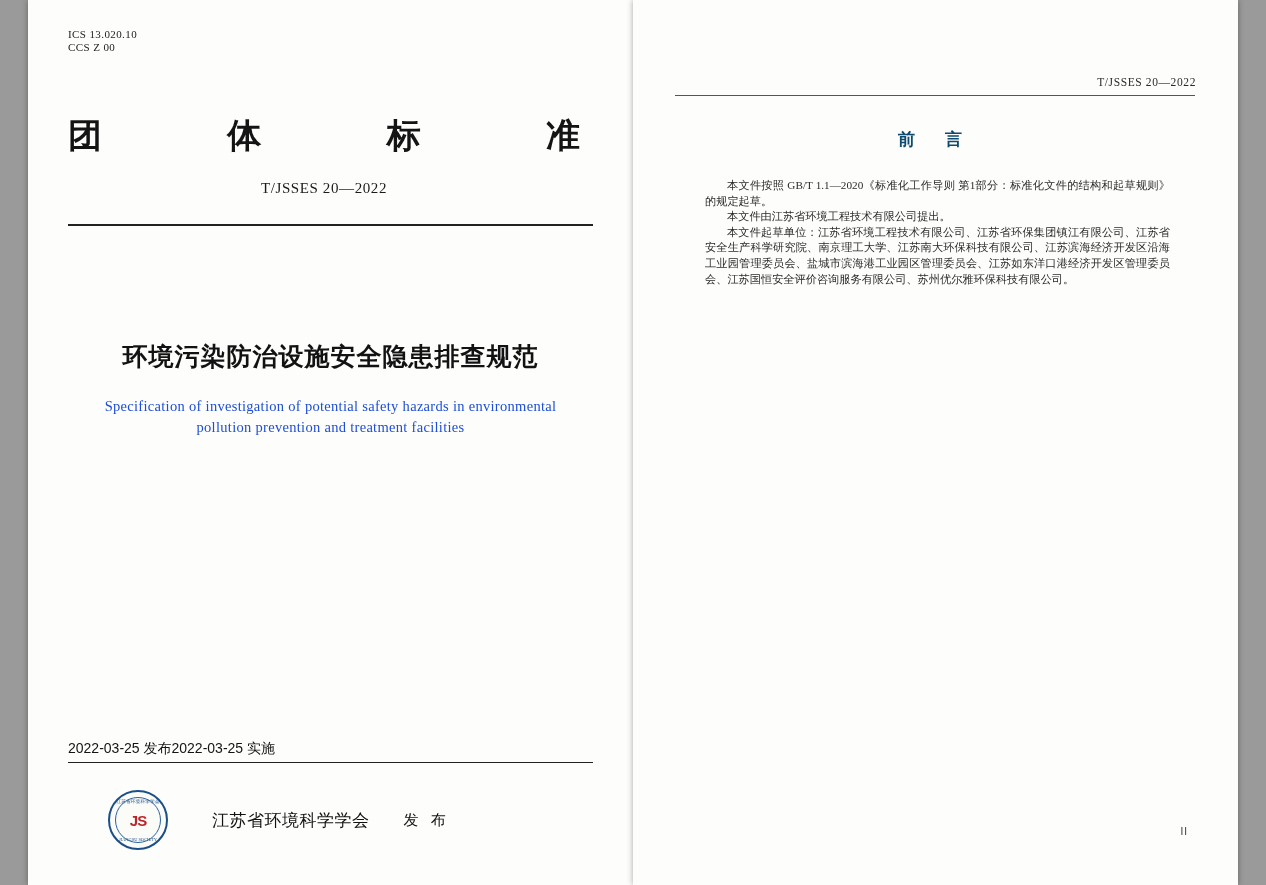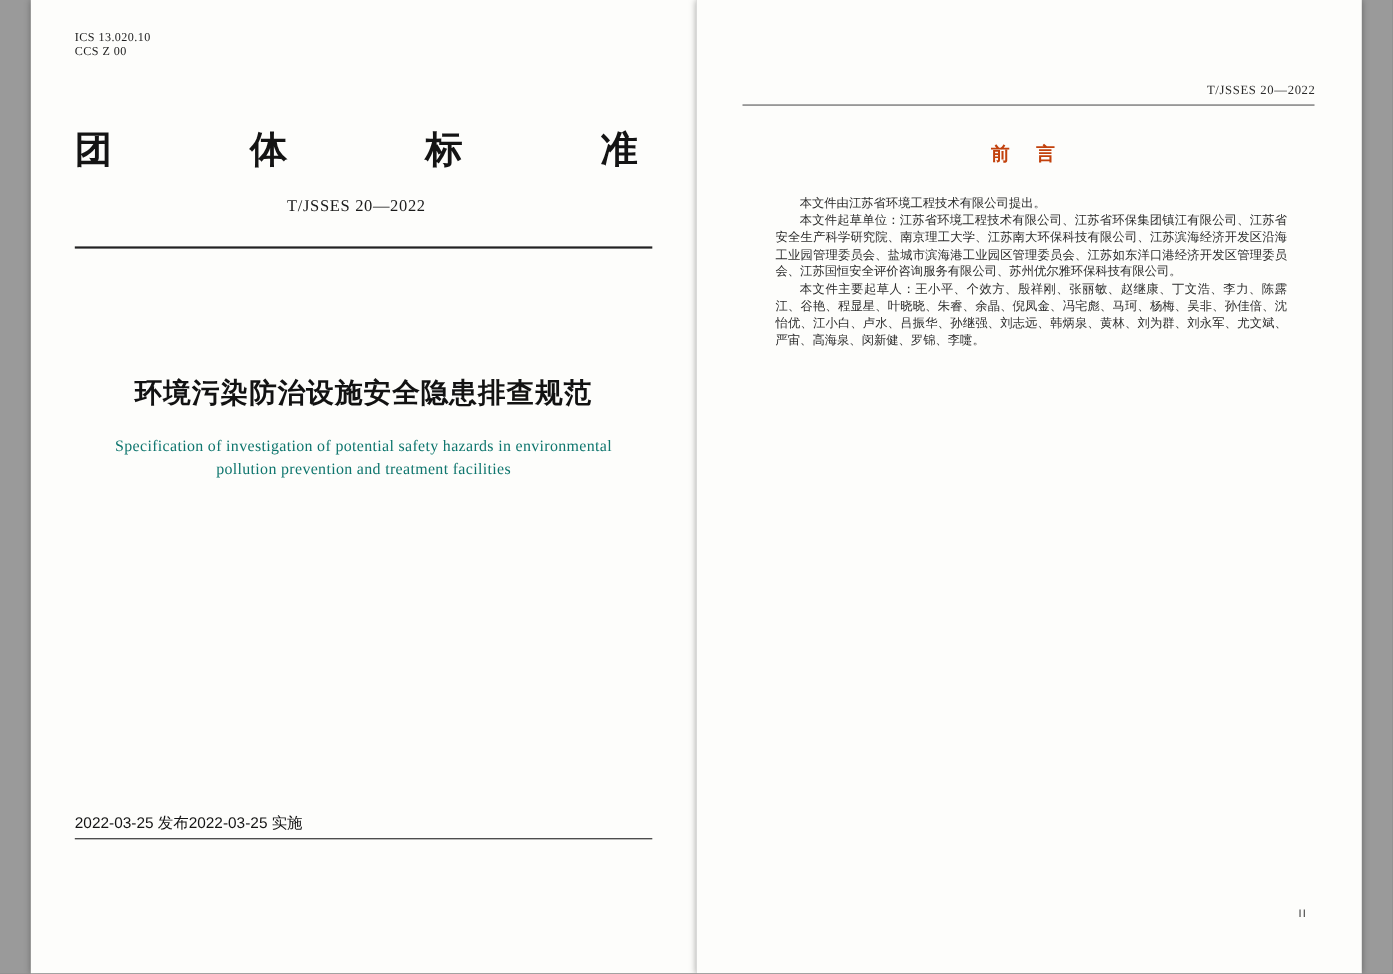"ICS 13.020.10" .page-left { padding-left: none -> 33px }
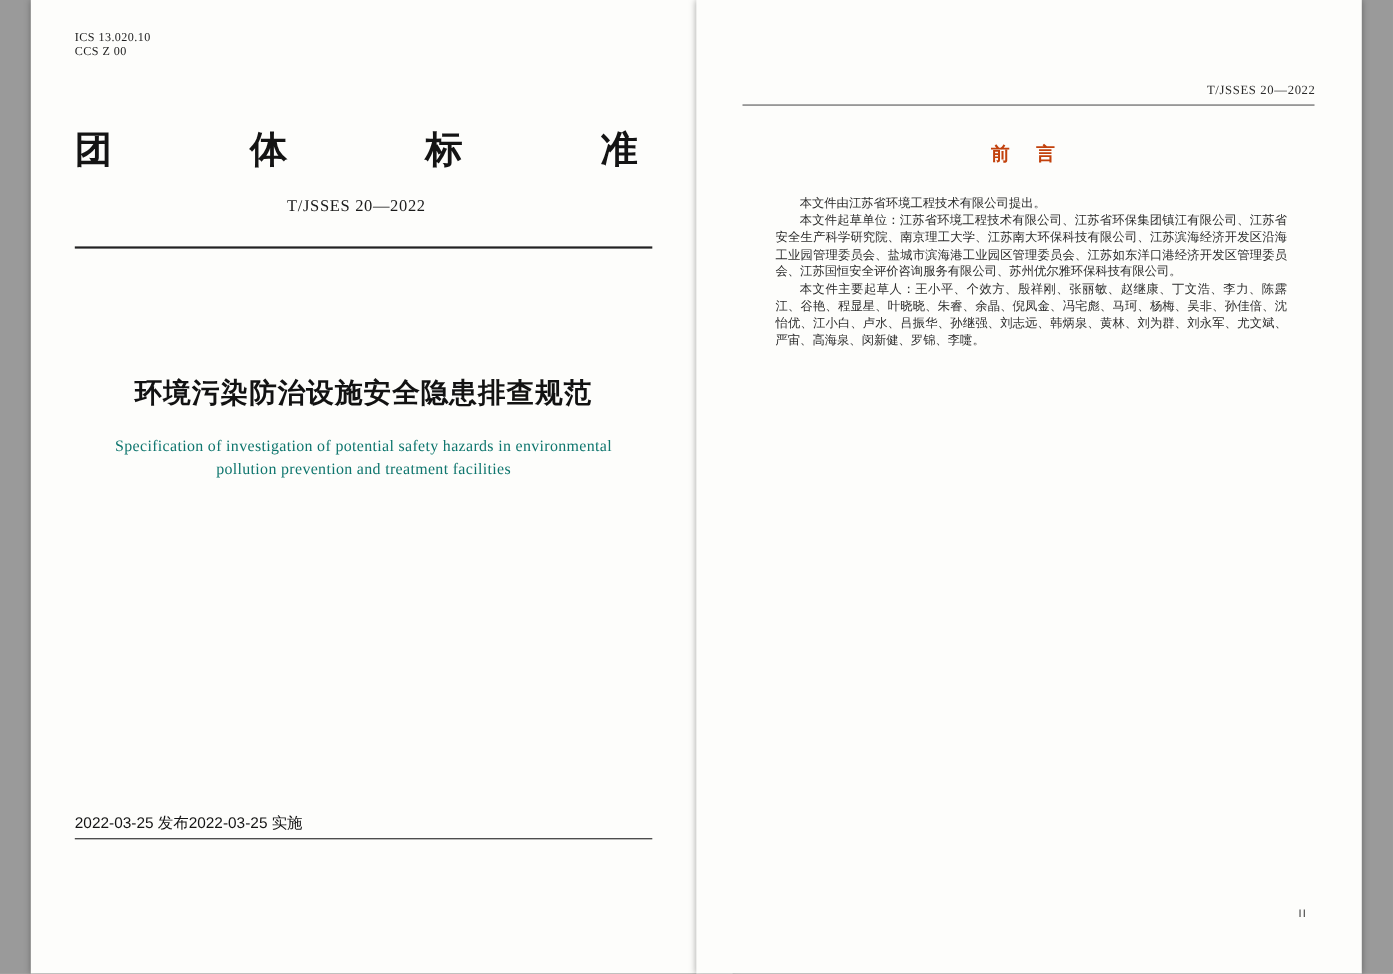"前 言" .preface-title { color: #c2410c -> #0c4a6e; font-family: Liberation Serif, serif -> Liberation Mono, monospace }
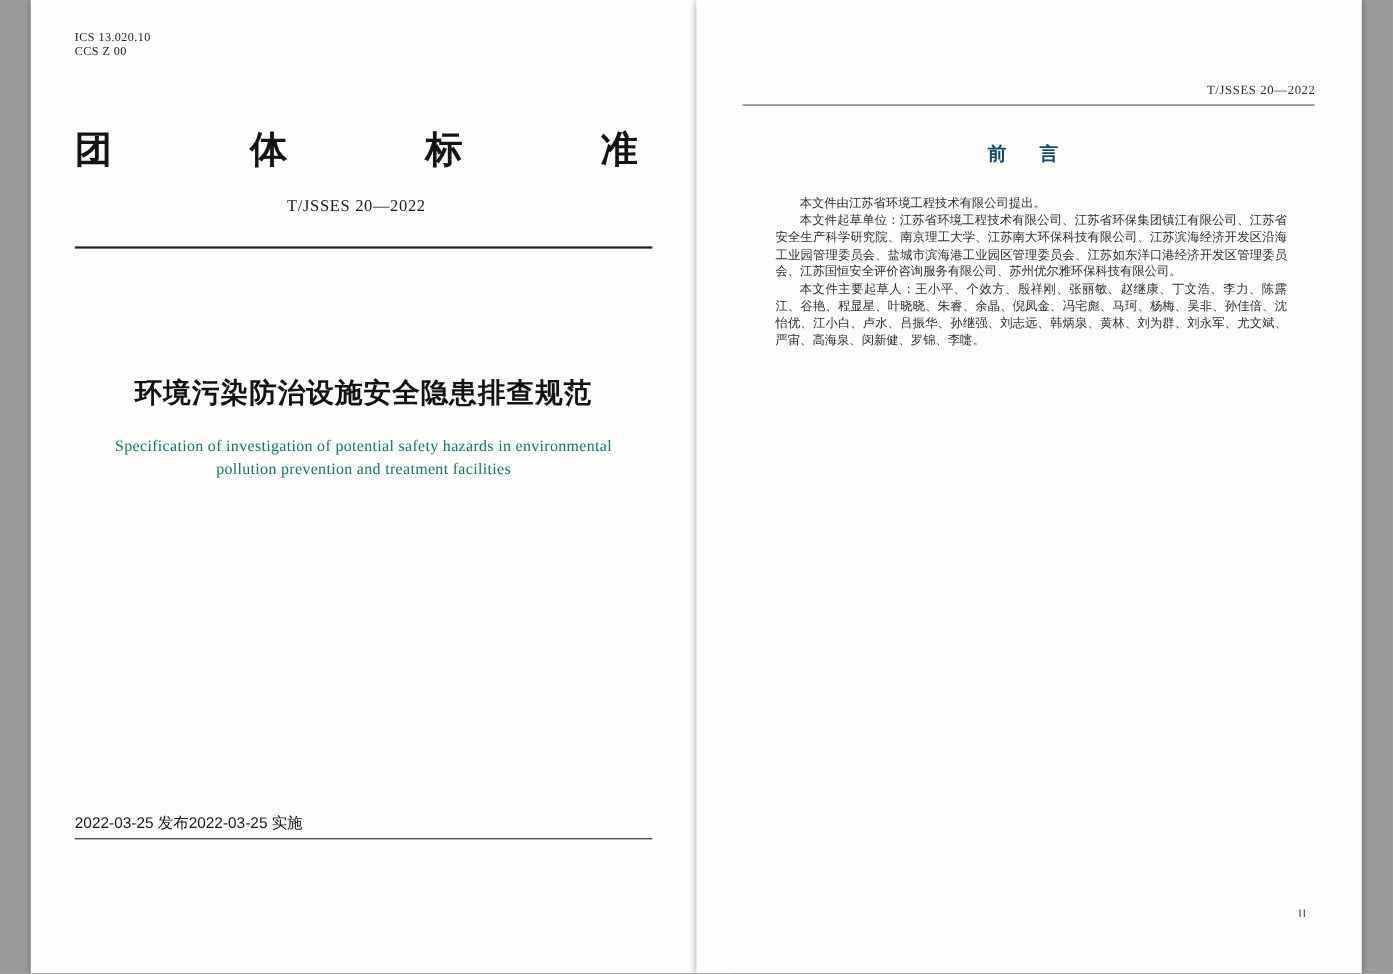"本文件按照 GB/T 1.1—2020《标准化工作导则" p { html: none -> <p>本文件按照 GB/T 1.1—2020《标准化工作导则 第1部分：标准化文件的结构和起草规则》的规定起草。</p> }
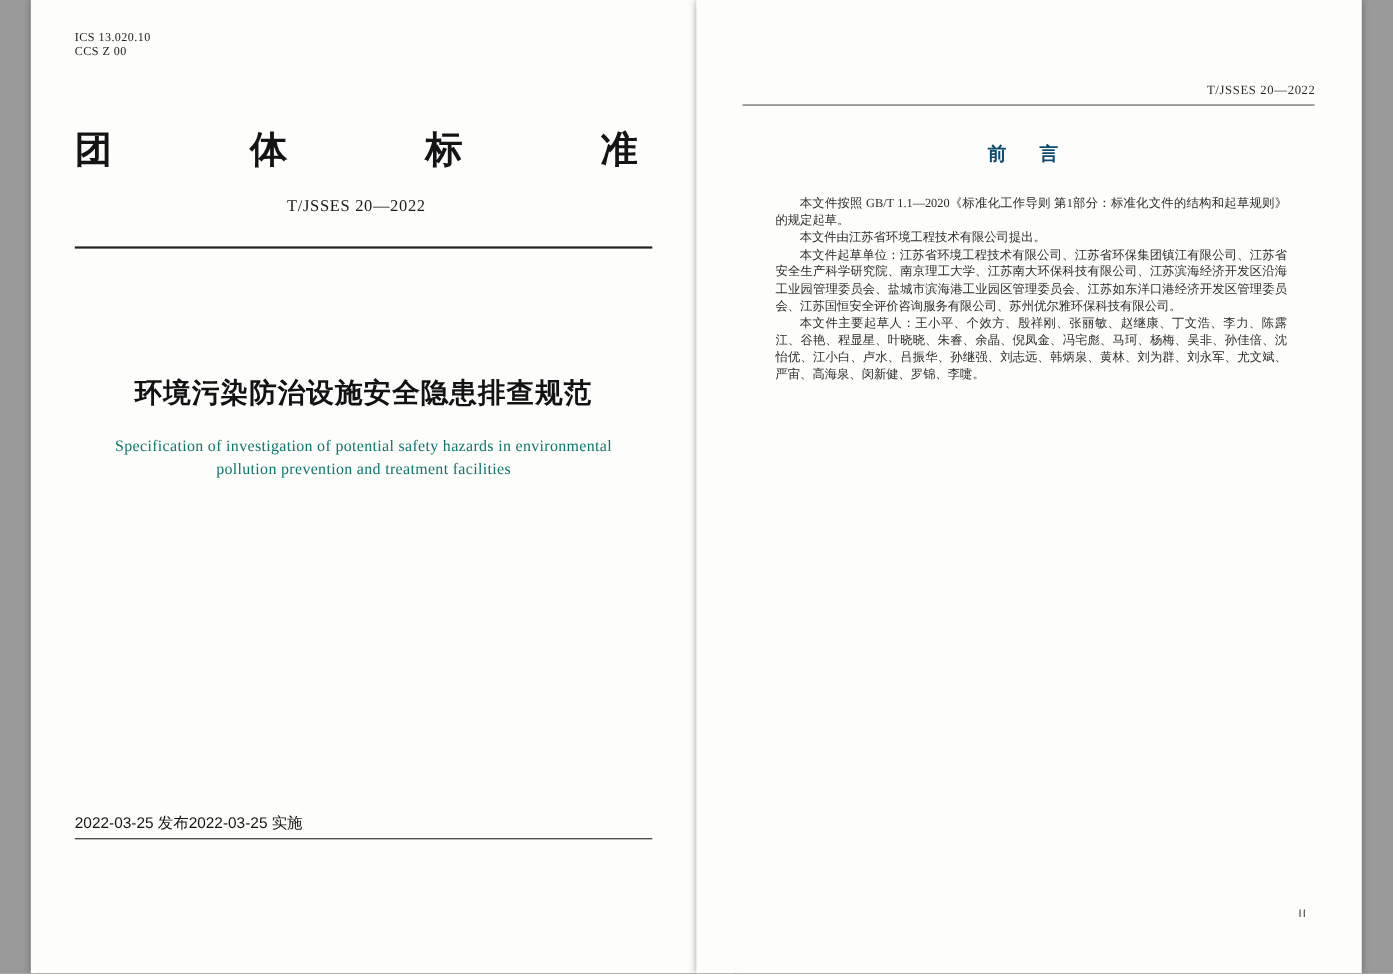"本文件主要起草人：王小平、个效方、殷祥刚、张丽敏、赵继康、丁文浩、李力、陈露江、" p { html: <p>本文件主要起草人：王小平、个效方、殷祥刚、张丽敏、赵继康、丁文浩、李力、陈露江、谷艳、程显星、叶晓晓、朱睿、余晶、倪凤金、冯宅彪、马珂、杨梅、吴非、孙佳倍、沈怡优、江小白、卢水、吕振华、孙继强、刘志远、韩炳泉、黄林、刘为群、刘永军、尤文斌、严宙、高海泉、闵新健、罗锦、李嚏。</p> -> none }
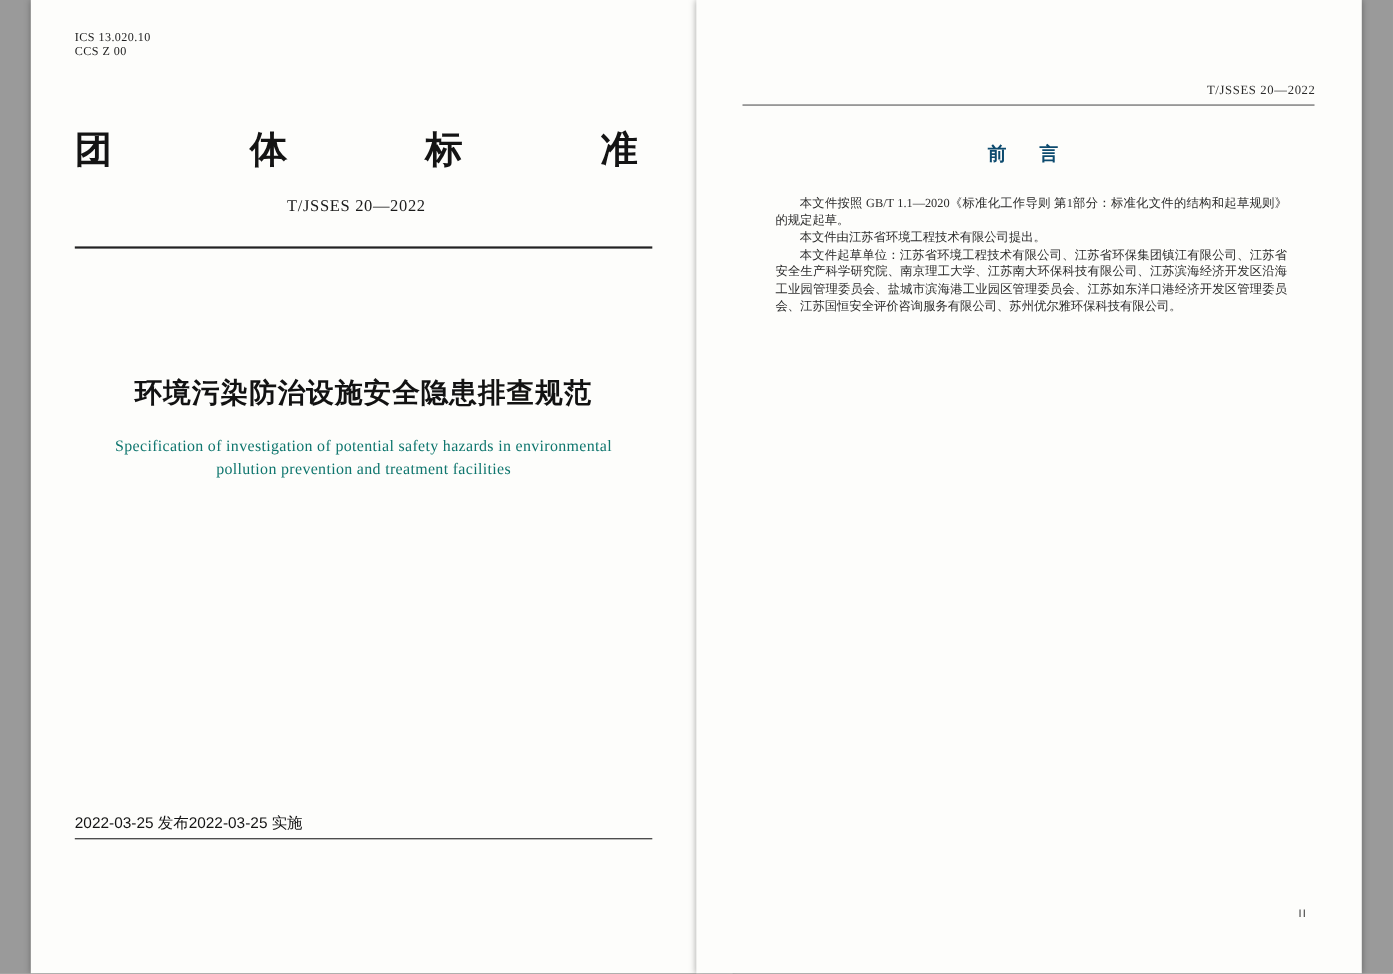"Specification of investigation of" .title-en { color: #0f766e -> #1d4ed8 }
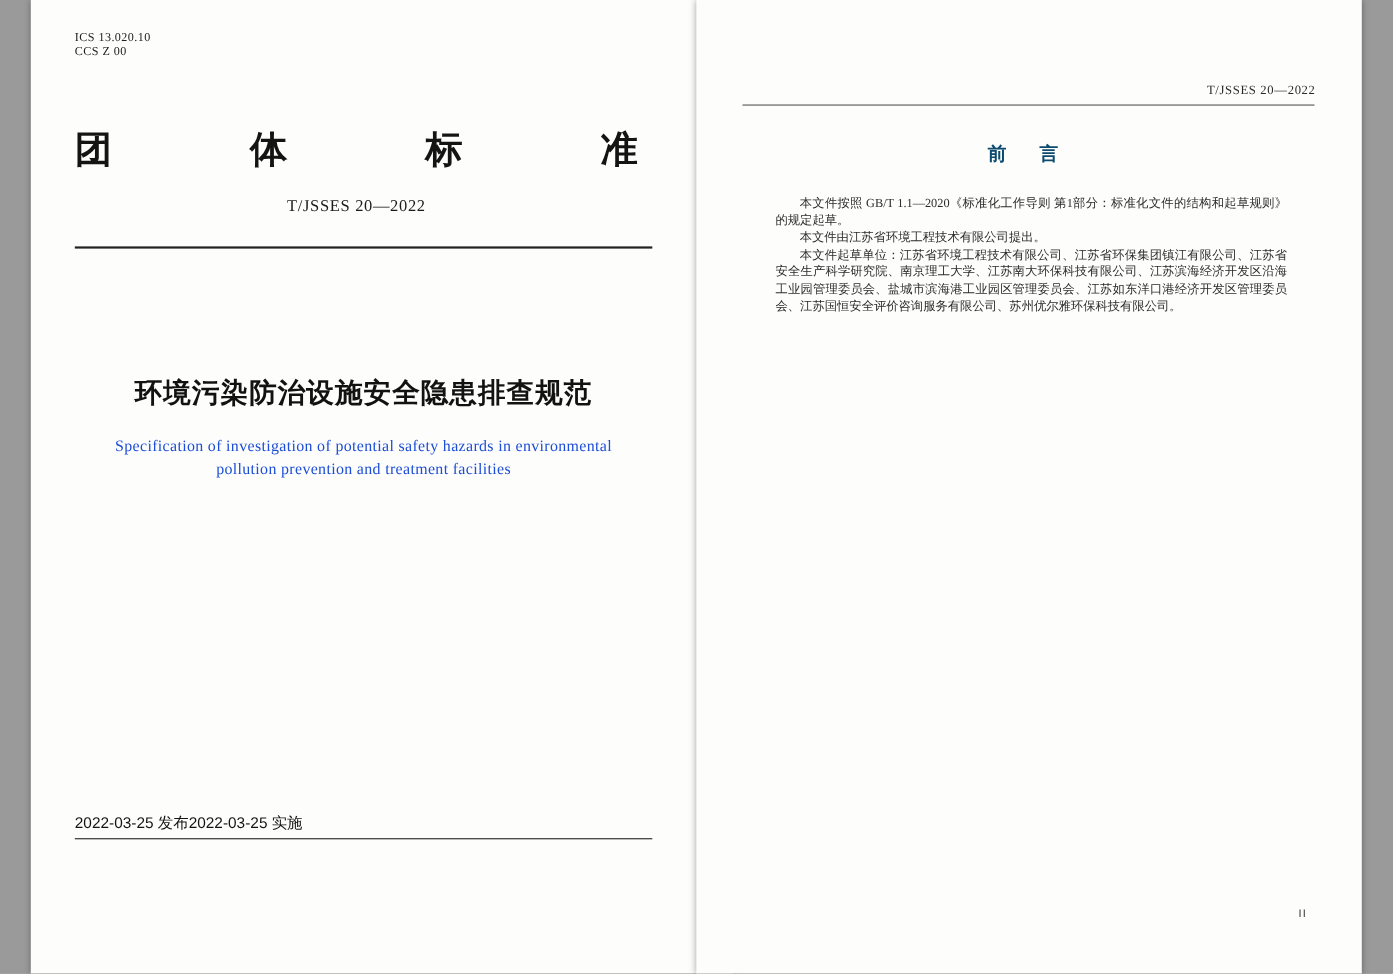"JS" div.publisher-row { html: none -> <div> <div> <div>江苏省环境科学学会</div> <div>JS</div> <div>JIANGSU SOCIETY</div> </div> <div>江苏省环境科学学会</div> <div>发 布</div> </div> }
